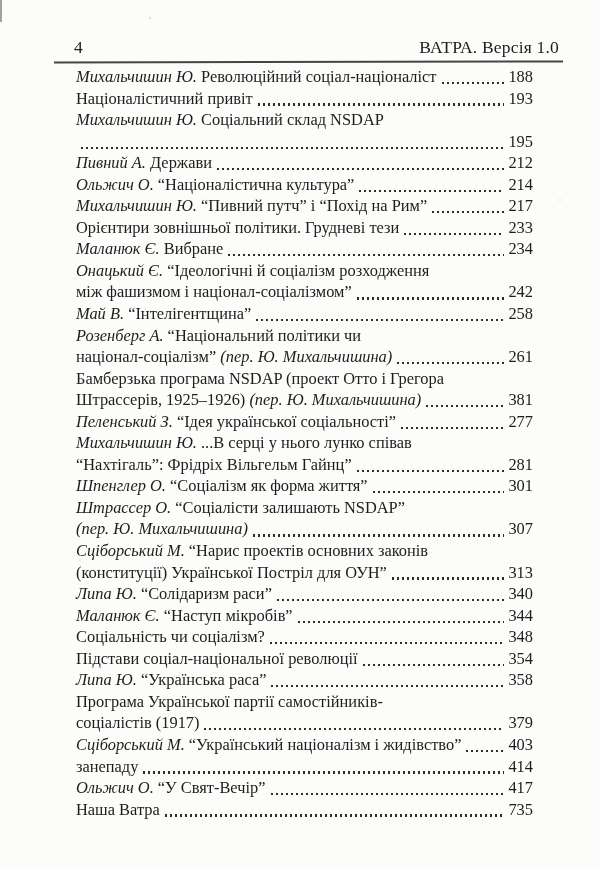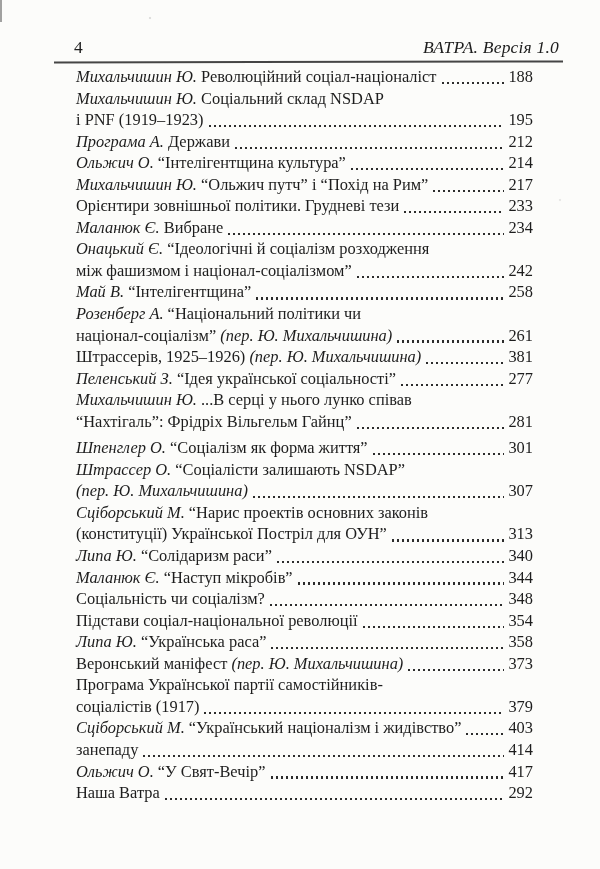"ВАТРА. Версія 1.0" .running-title { font-style: italic -> none }
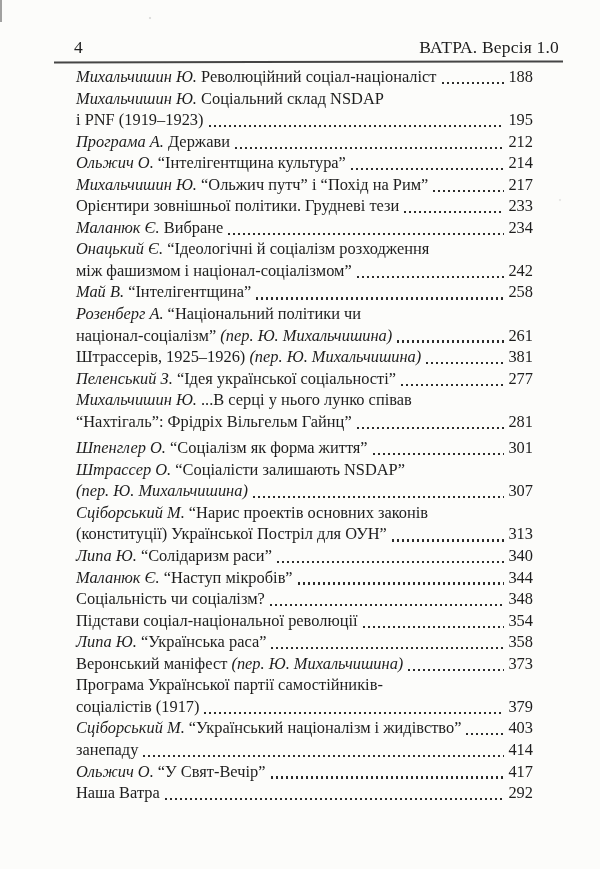"Націоналістичний привіт" div.line { html: none -> <div> <span><span>Націоналістичний привіт</span></span> <span></span> <span>193</span> </div> }
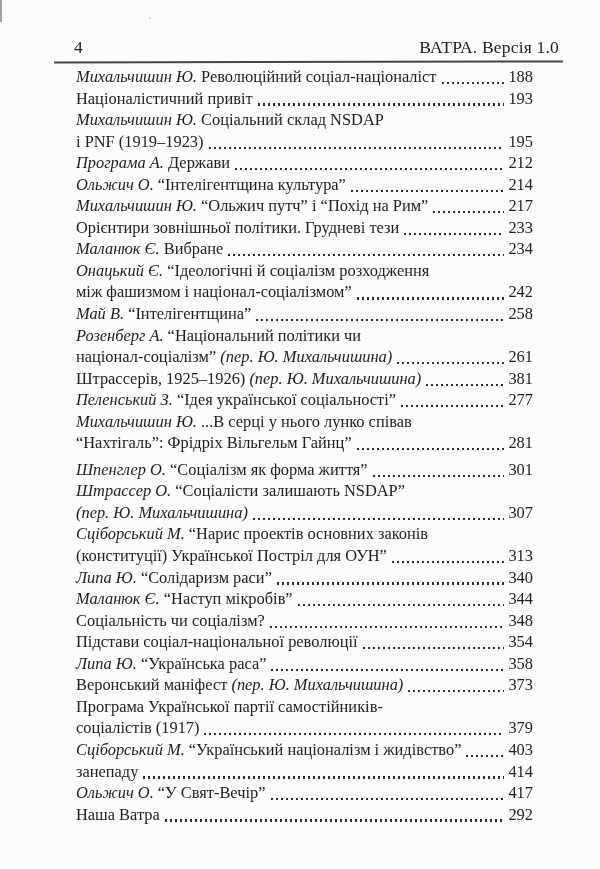"і PNF (1919–1923)" span.txt { html: <span><span>і PNF (1919–1923)</span></span> -> none }
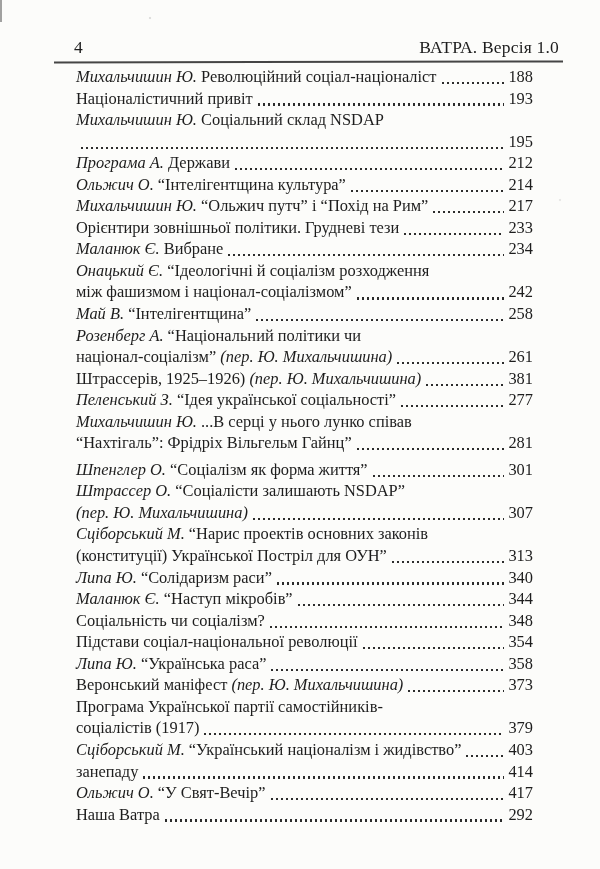"Програма А." span.it { text: Програма -> Пивний }
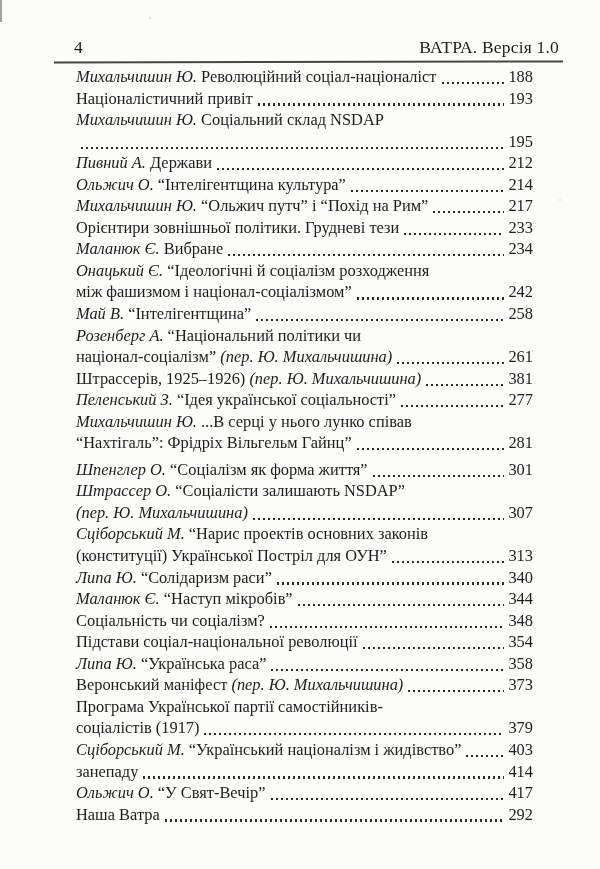"“Інтелігентщина культура”" span.rm { text: Інтелігентщина -> Націоналістична }
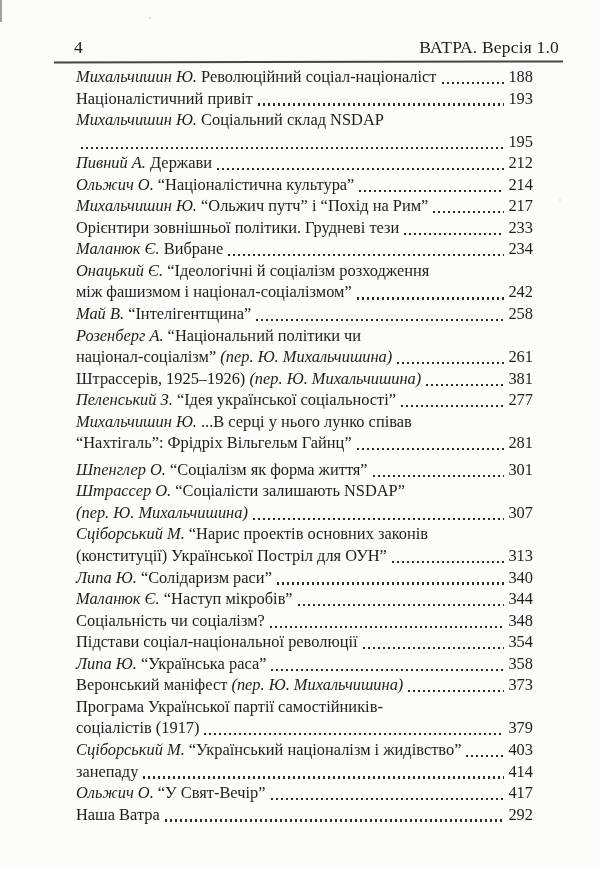"“Ольжич путч” і “Похід на" span.rm { text: Ольжич -> Пивний }
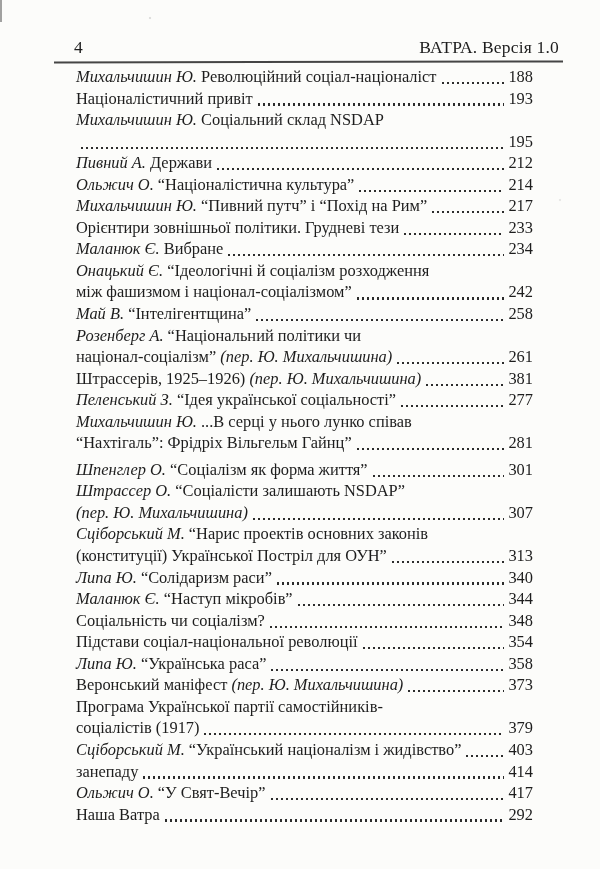"Бамберзька програма NSDAP (проект Отто" div.line { html: none -> <div> <span><span>Бамберзька програма NSDAP (проект Отто і Грегора</span></span> </div> }
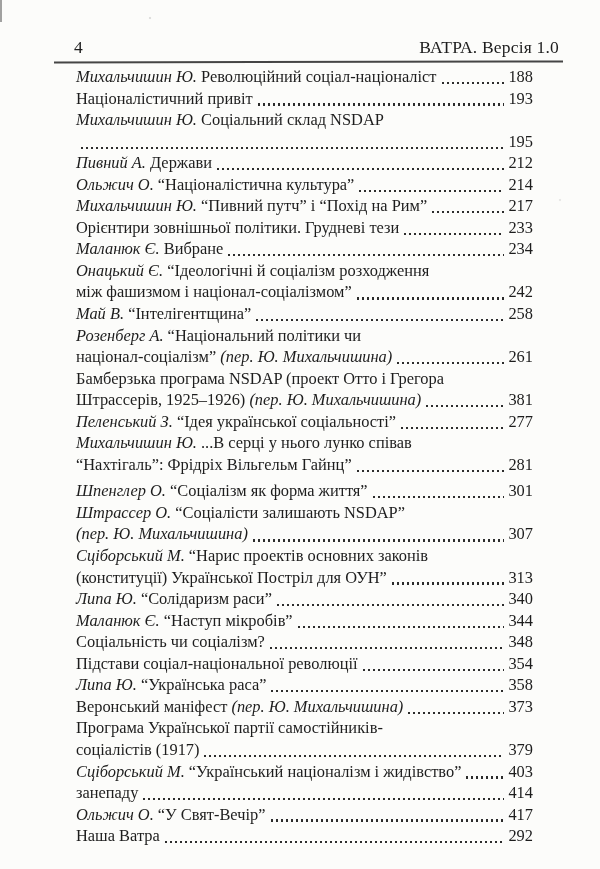"Шпенглер О. “Соціалізм як форма" .line.gap { margin-top: 5px -> none }
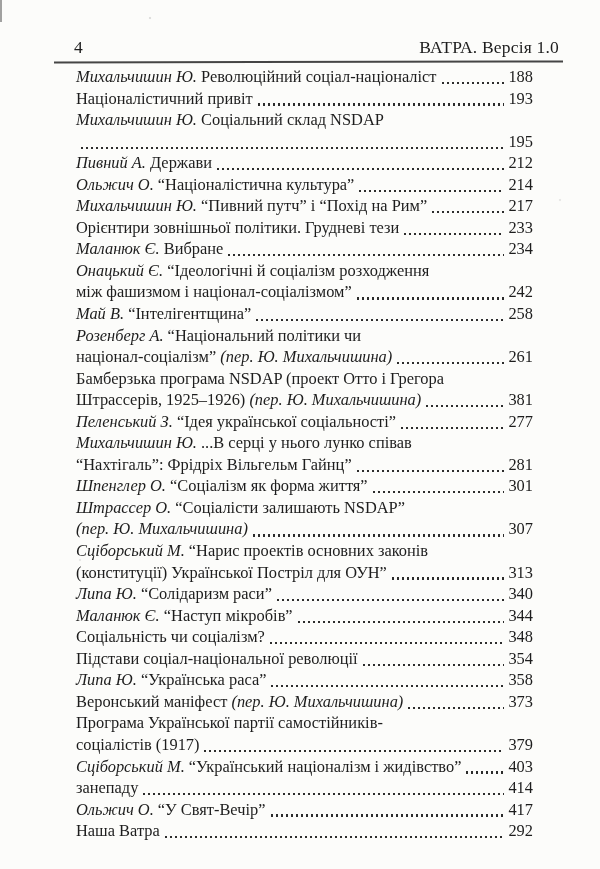"Веронський маніфест (пер. Ю." div.line { html: <div> <span><span>Веронський маніфест </span><span>(пер. Ю. Михальчишина)</span></span> <span></span> <span>373</span> </div> -> none }
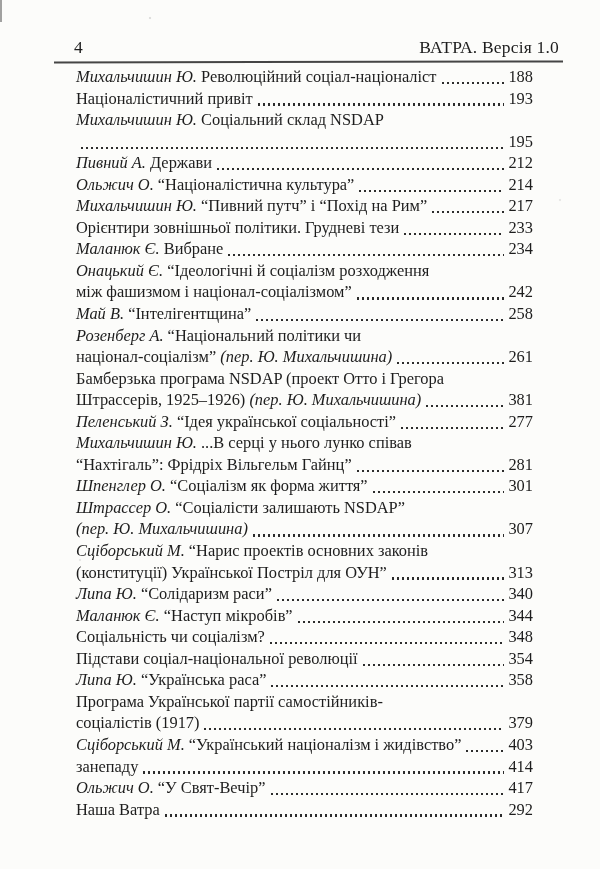"292" span.pg { text: 292 -> 735 }
